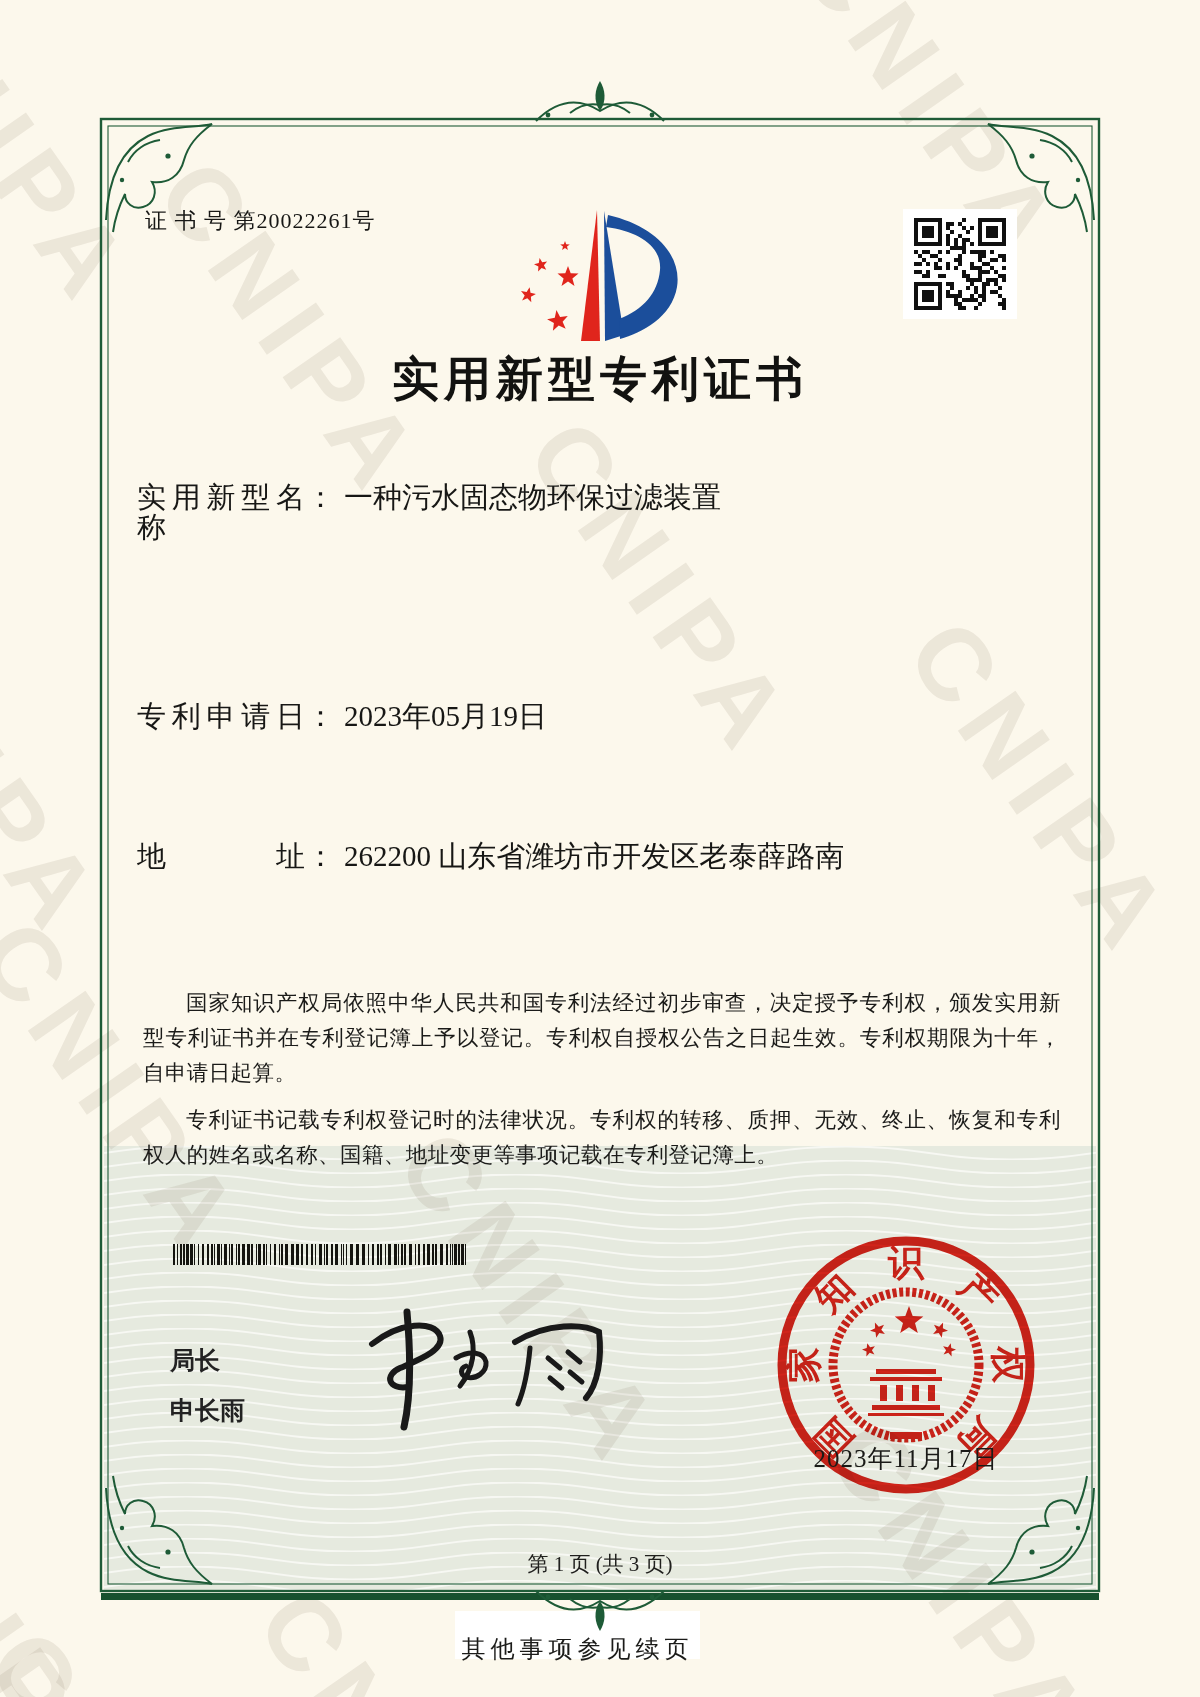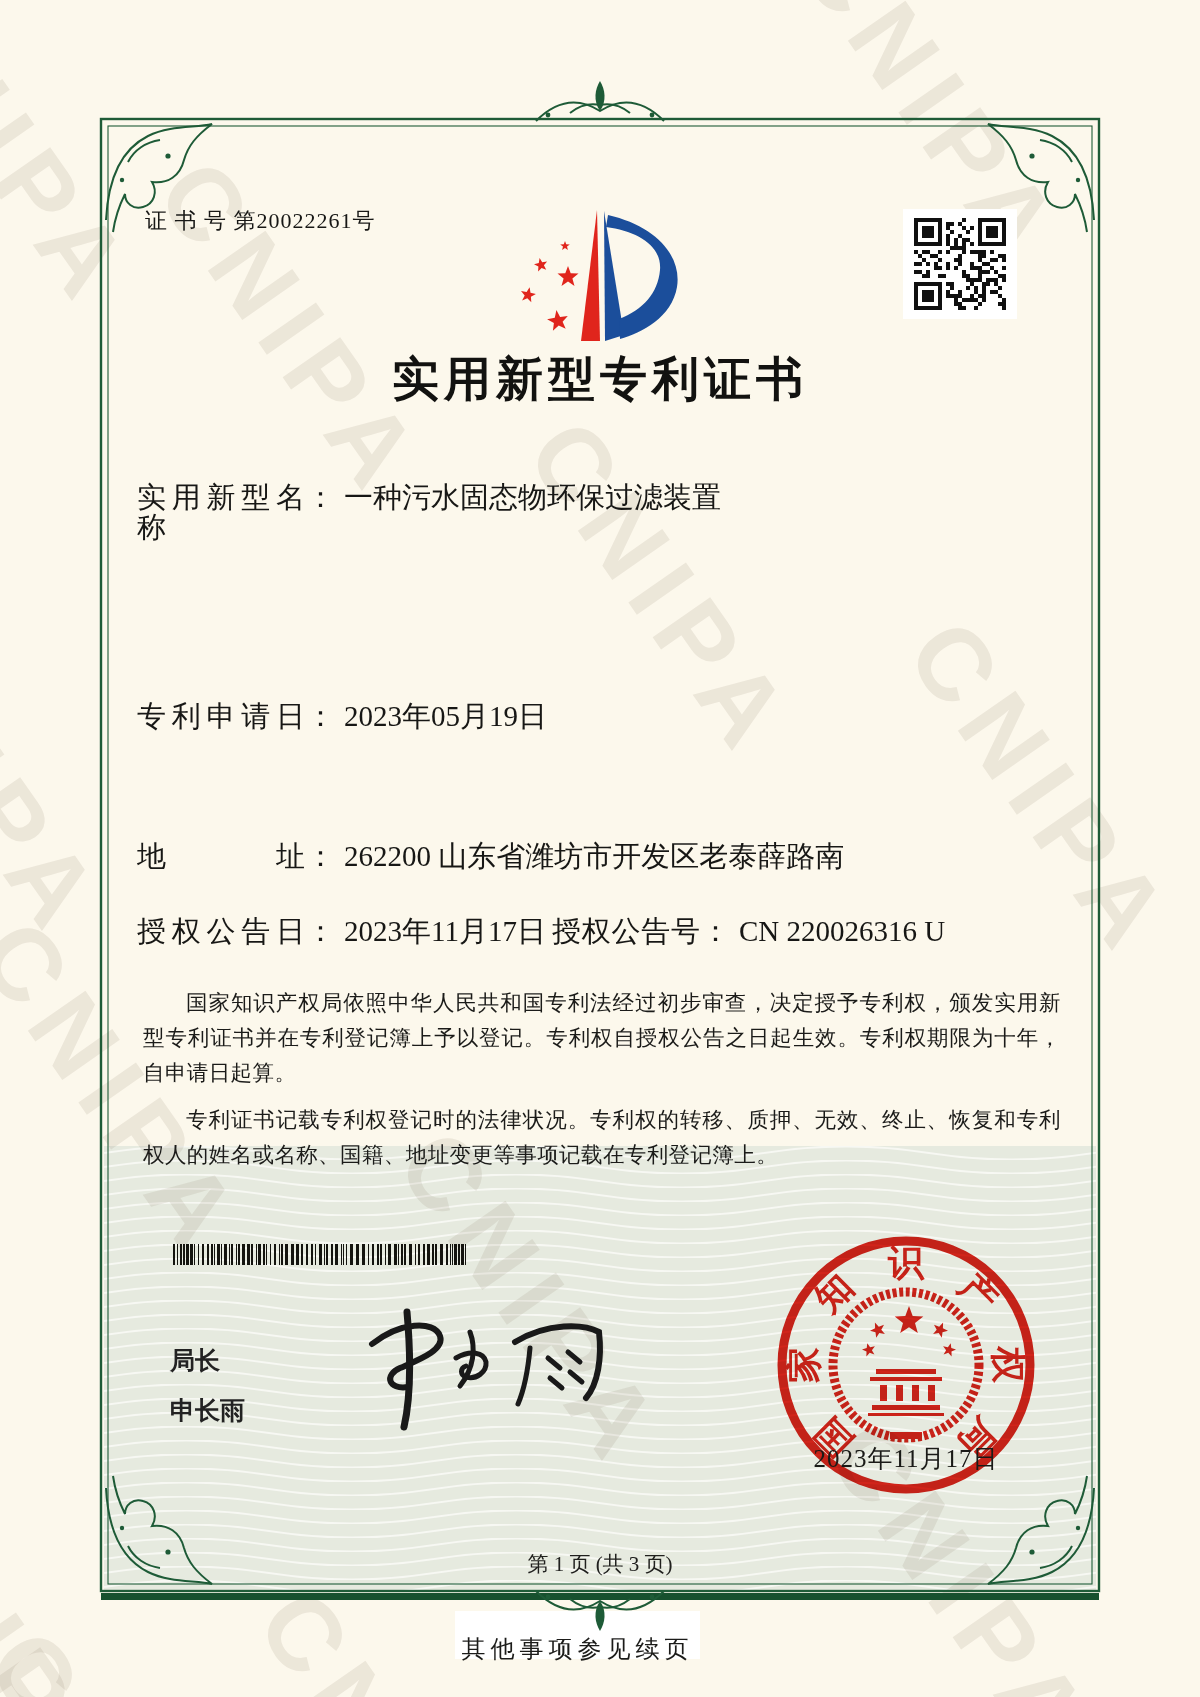"授权公告日： 2023年11月17日" div.frow { html: <div> <span>授权公告日</span><span>：</span><span>2023年11月17日</span> <span> <span>授权公告号</span><span>：</span><span>CN 220026316 U</span> </span> </div> -> none }
